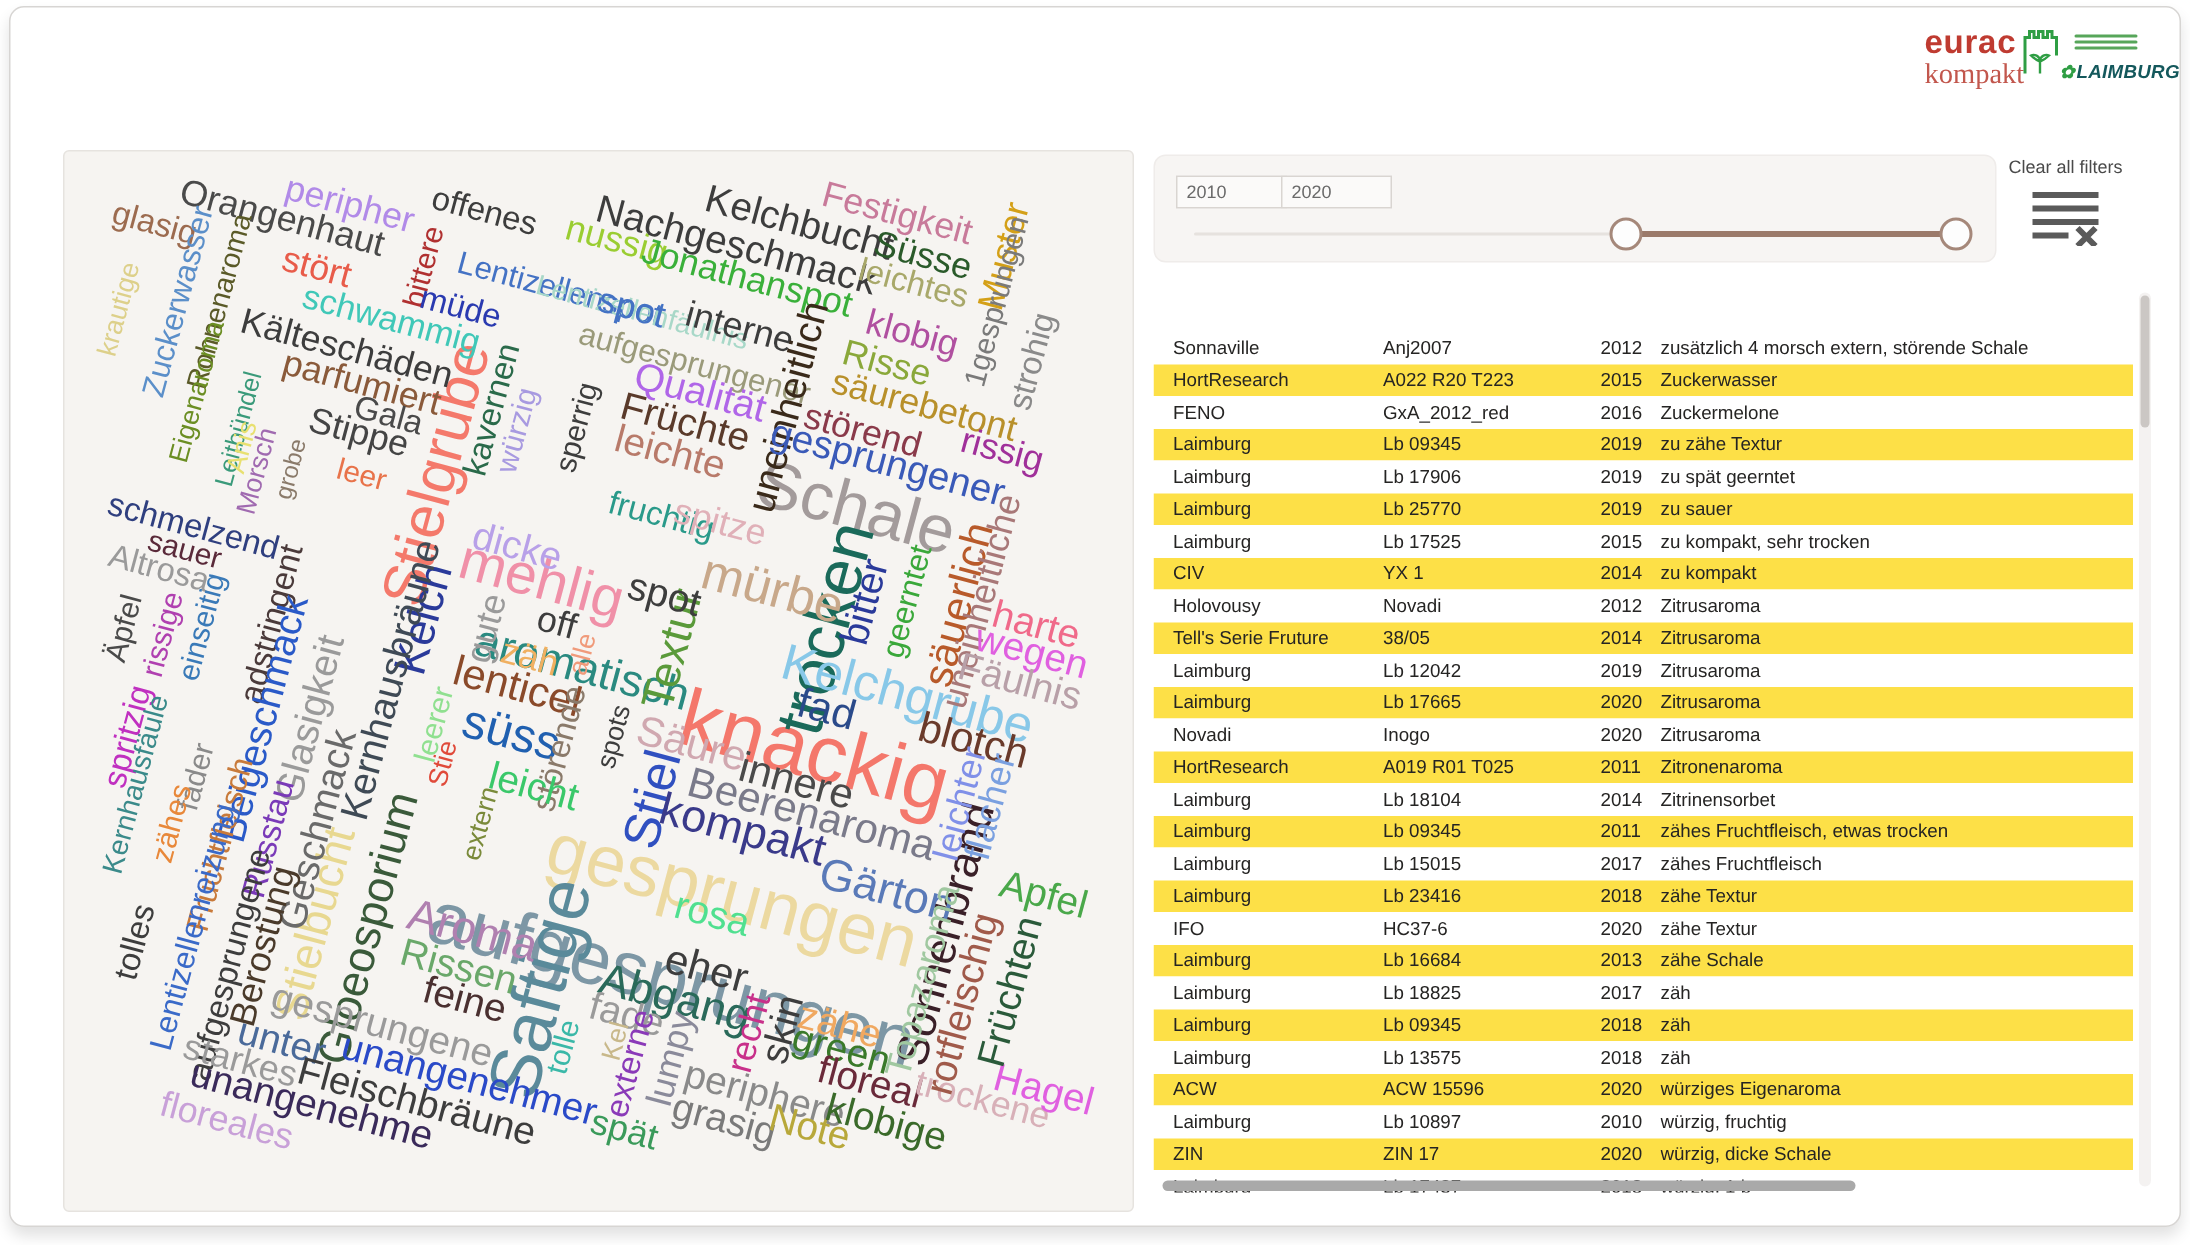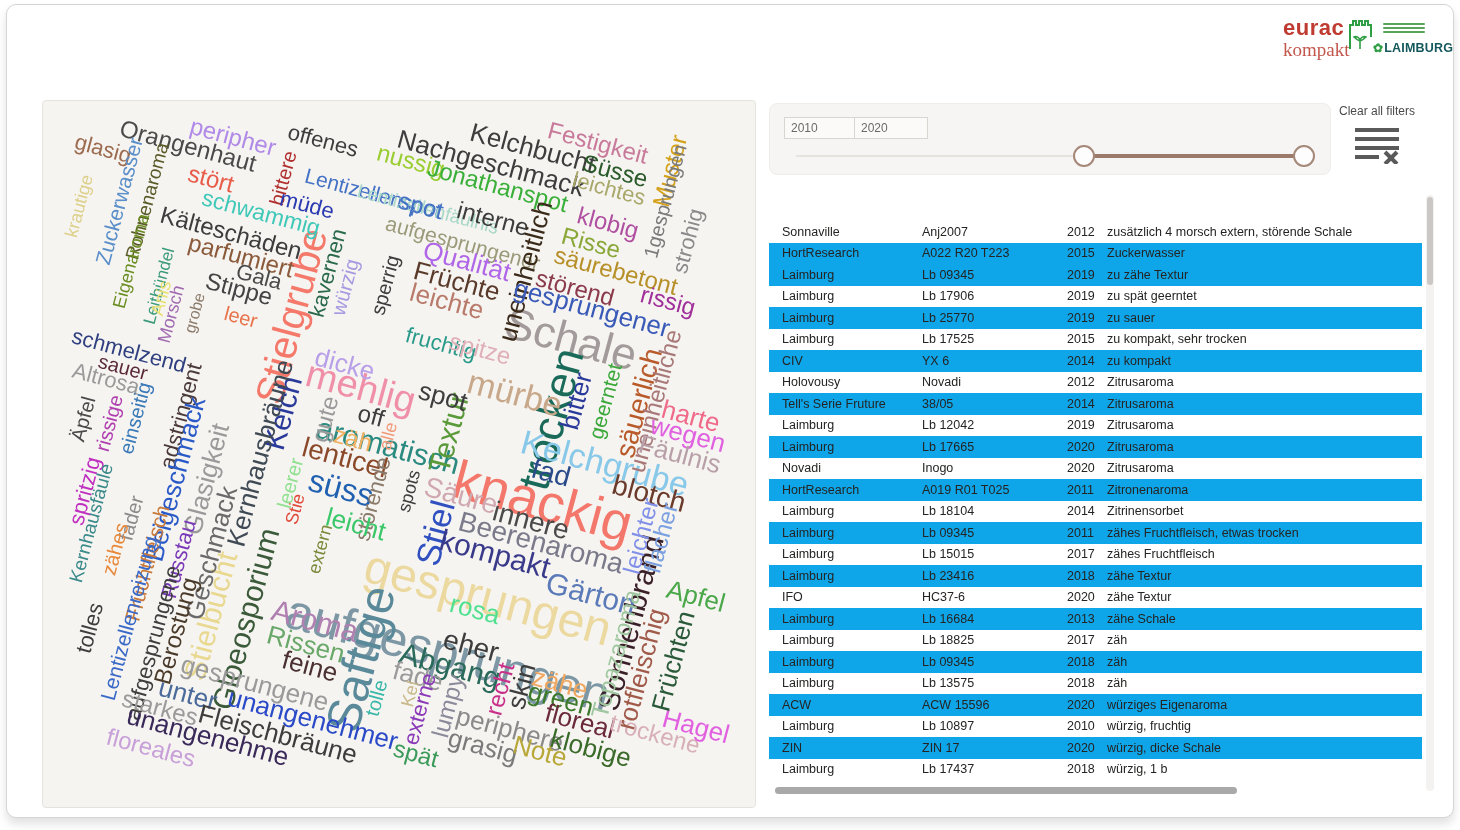"✿LAIMBURG" #laimburg-logo { font-style: none -> italic }
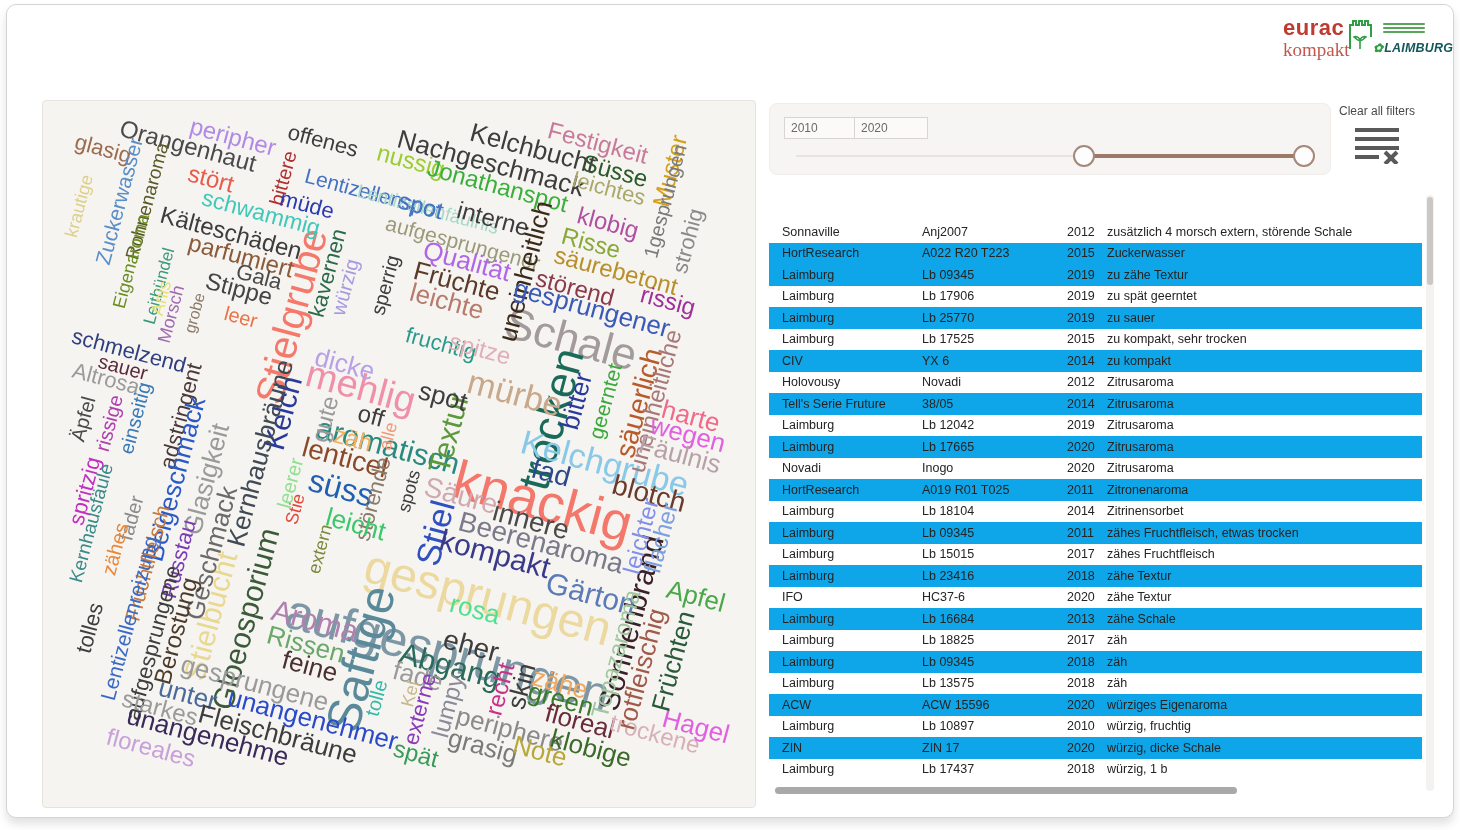"HortResearch" .tr.alt { background: #0ea5e9 -> #fde047 }
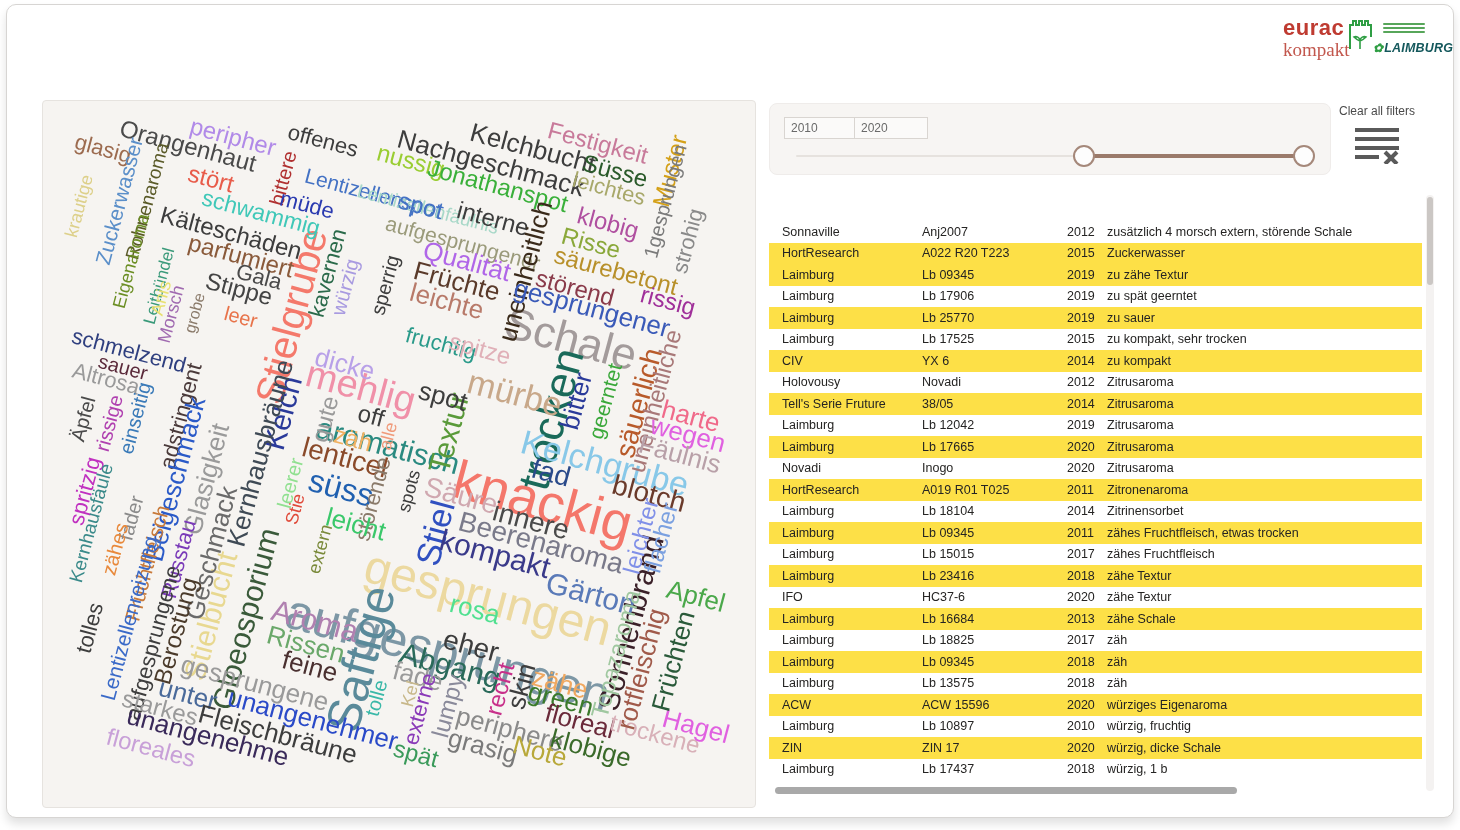"FENO" div.tr { html: none -> <div> <span>FENO</span> <span>GxA_2012_red</span> <span>2016</span> <span>Zuckermelone</span> </div> }
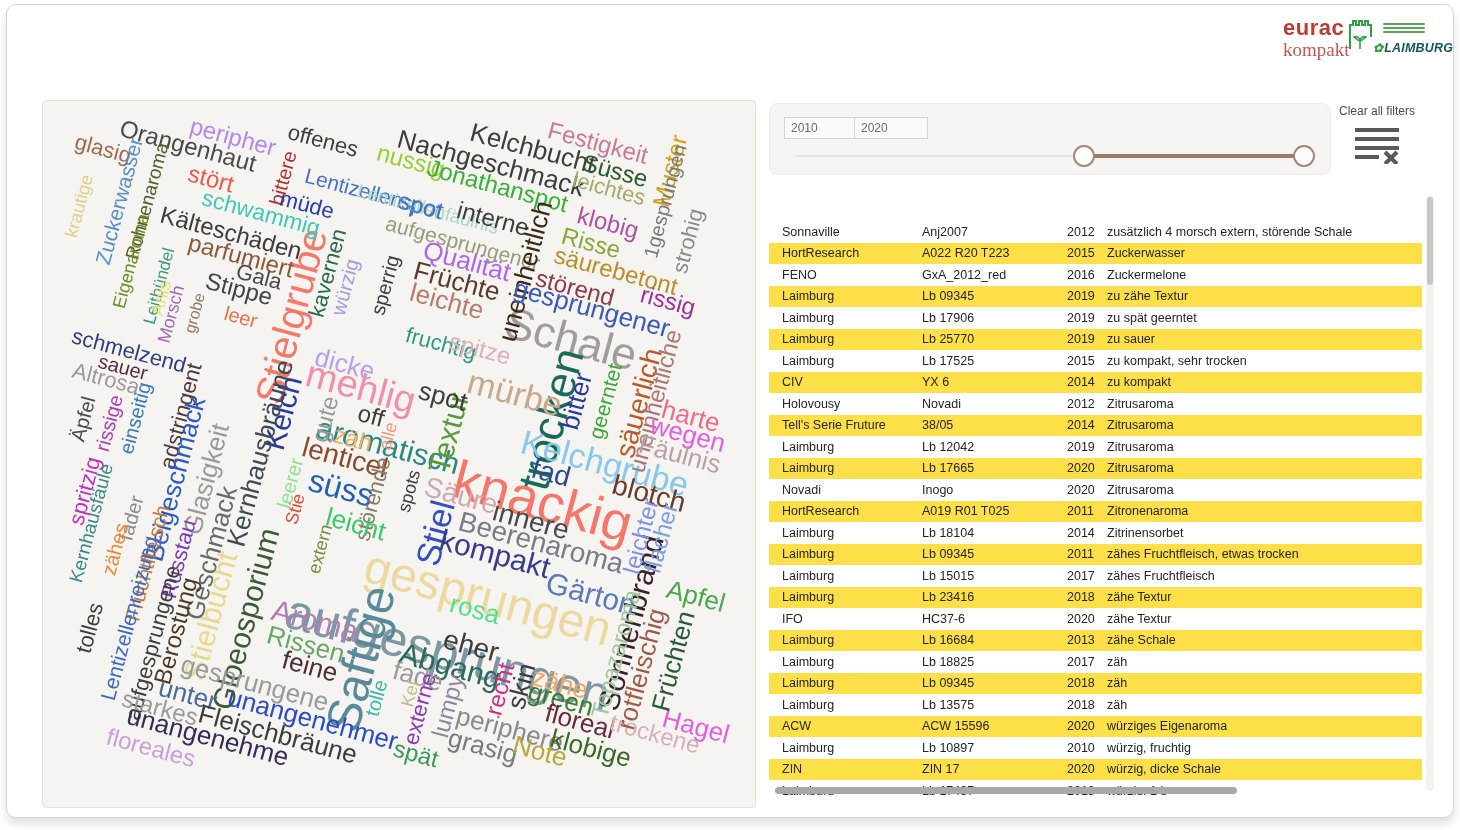"YX 6" span.td { text: 6 -> 1 }
